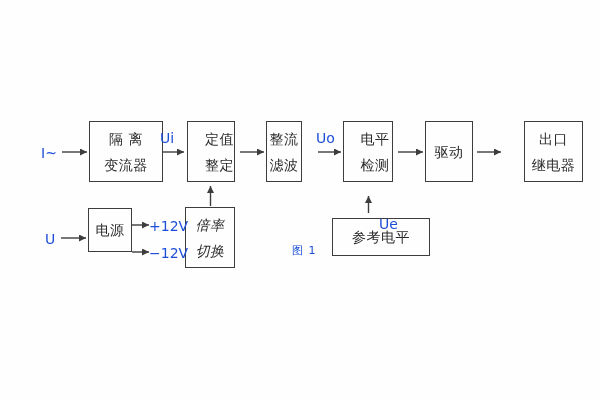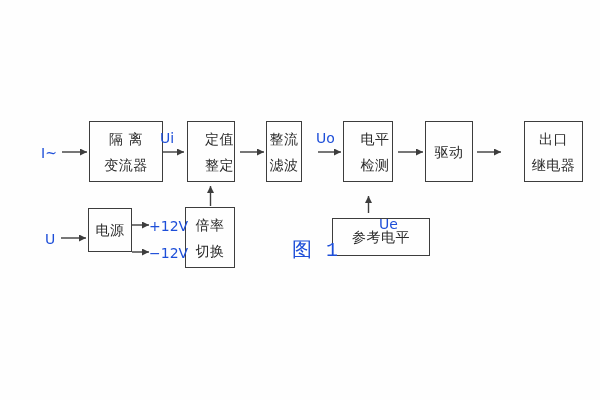"倍率" div.box { font-style: none -> italic }
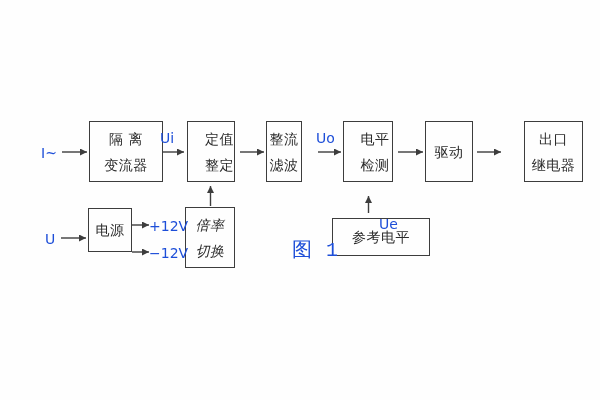"图 1" .caption { font-family: Liberation Mono, monospace -> none; font-size: 20px -> 11px }
